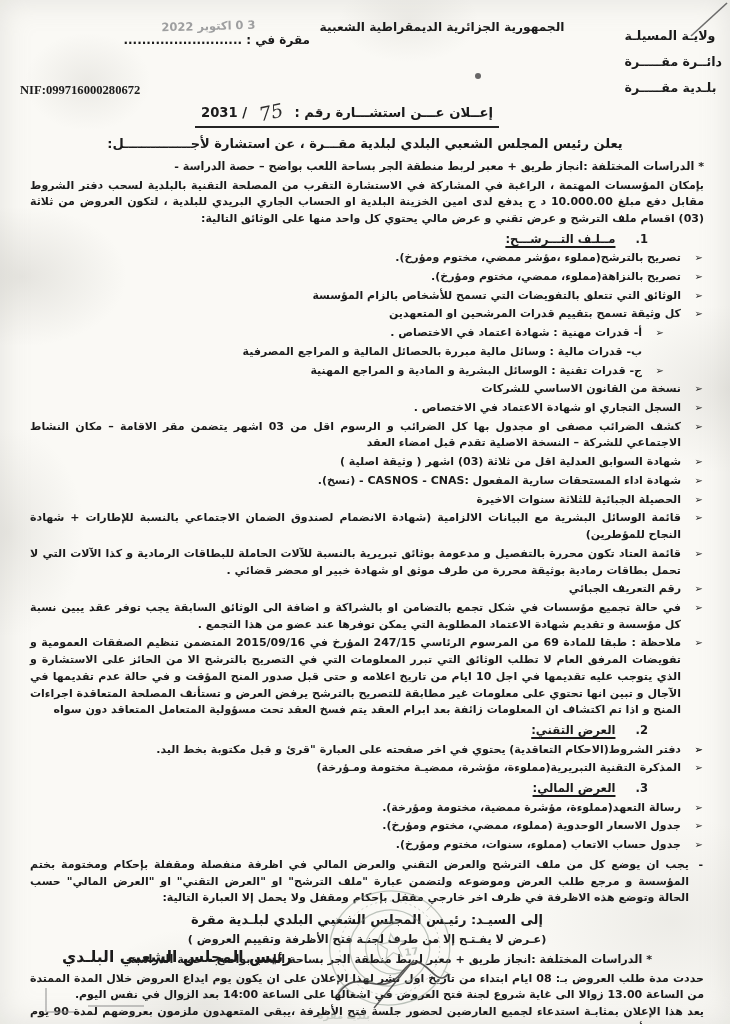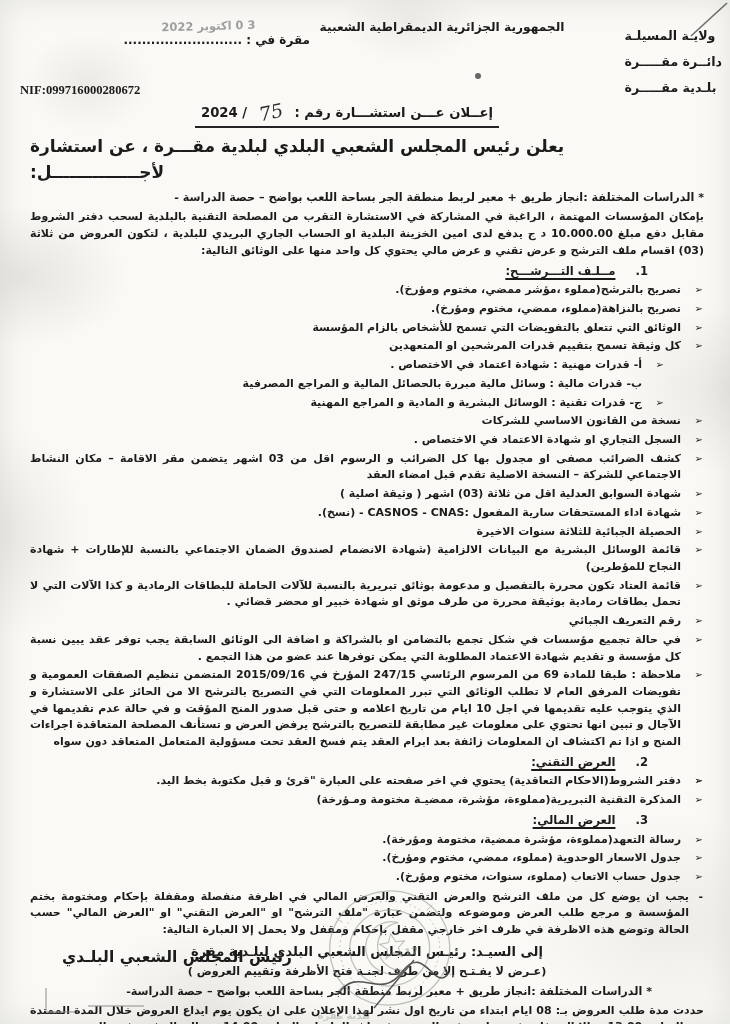"2024 /" span.year-part { text: 2024 -> 2031 }
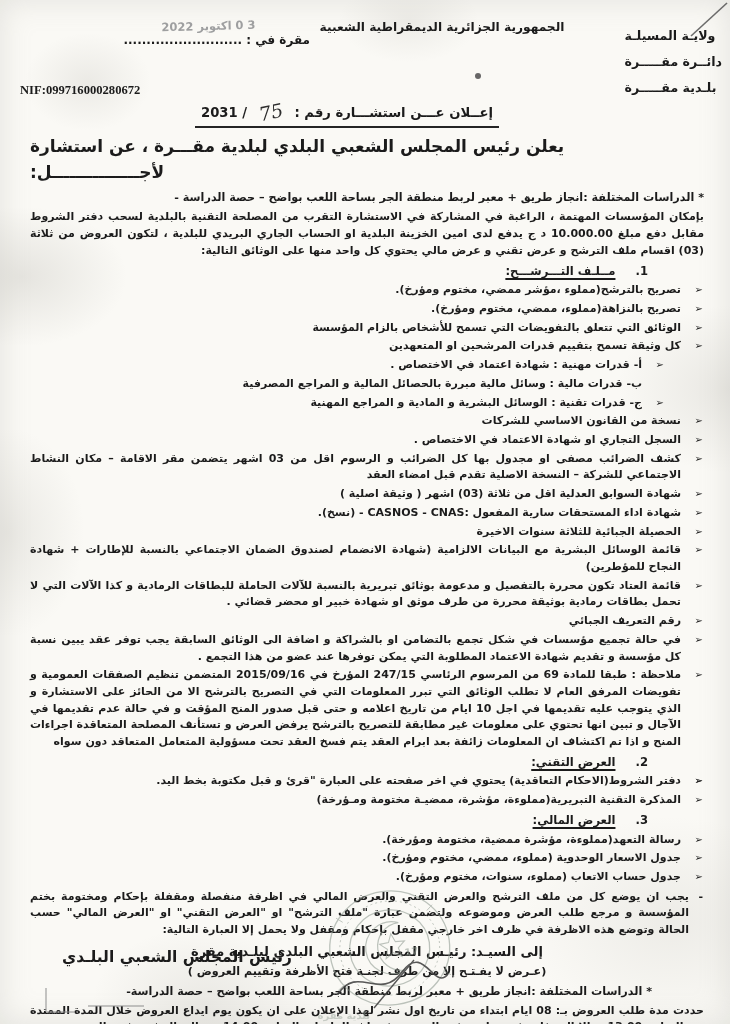"يعلن رئيس المجلس الشعبي البلدي" .announce { font-size: 17px -> 13px; text-align: left -> center }
